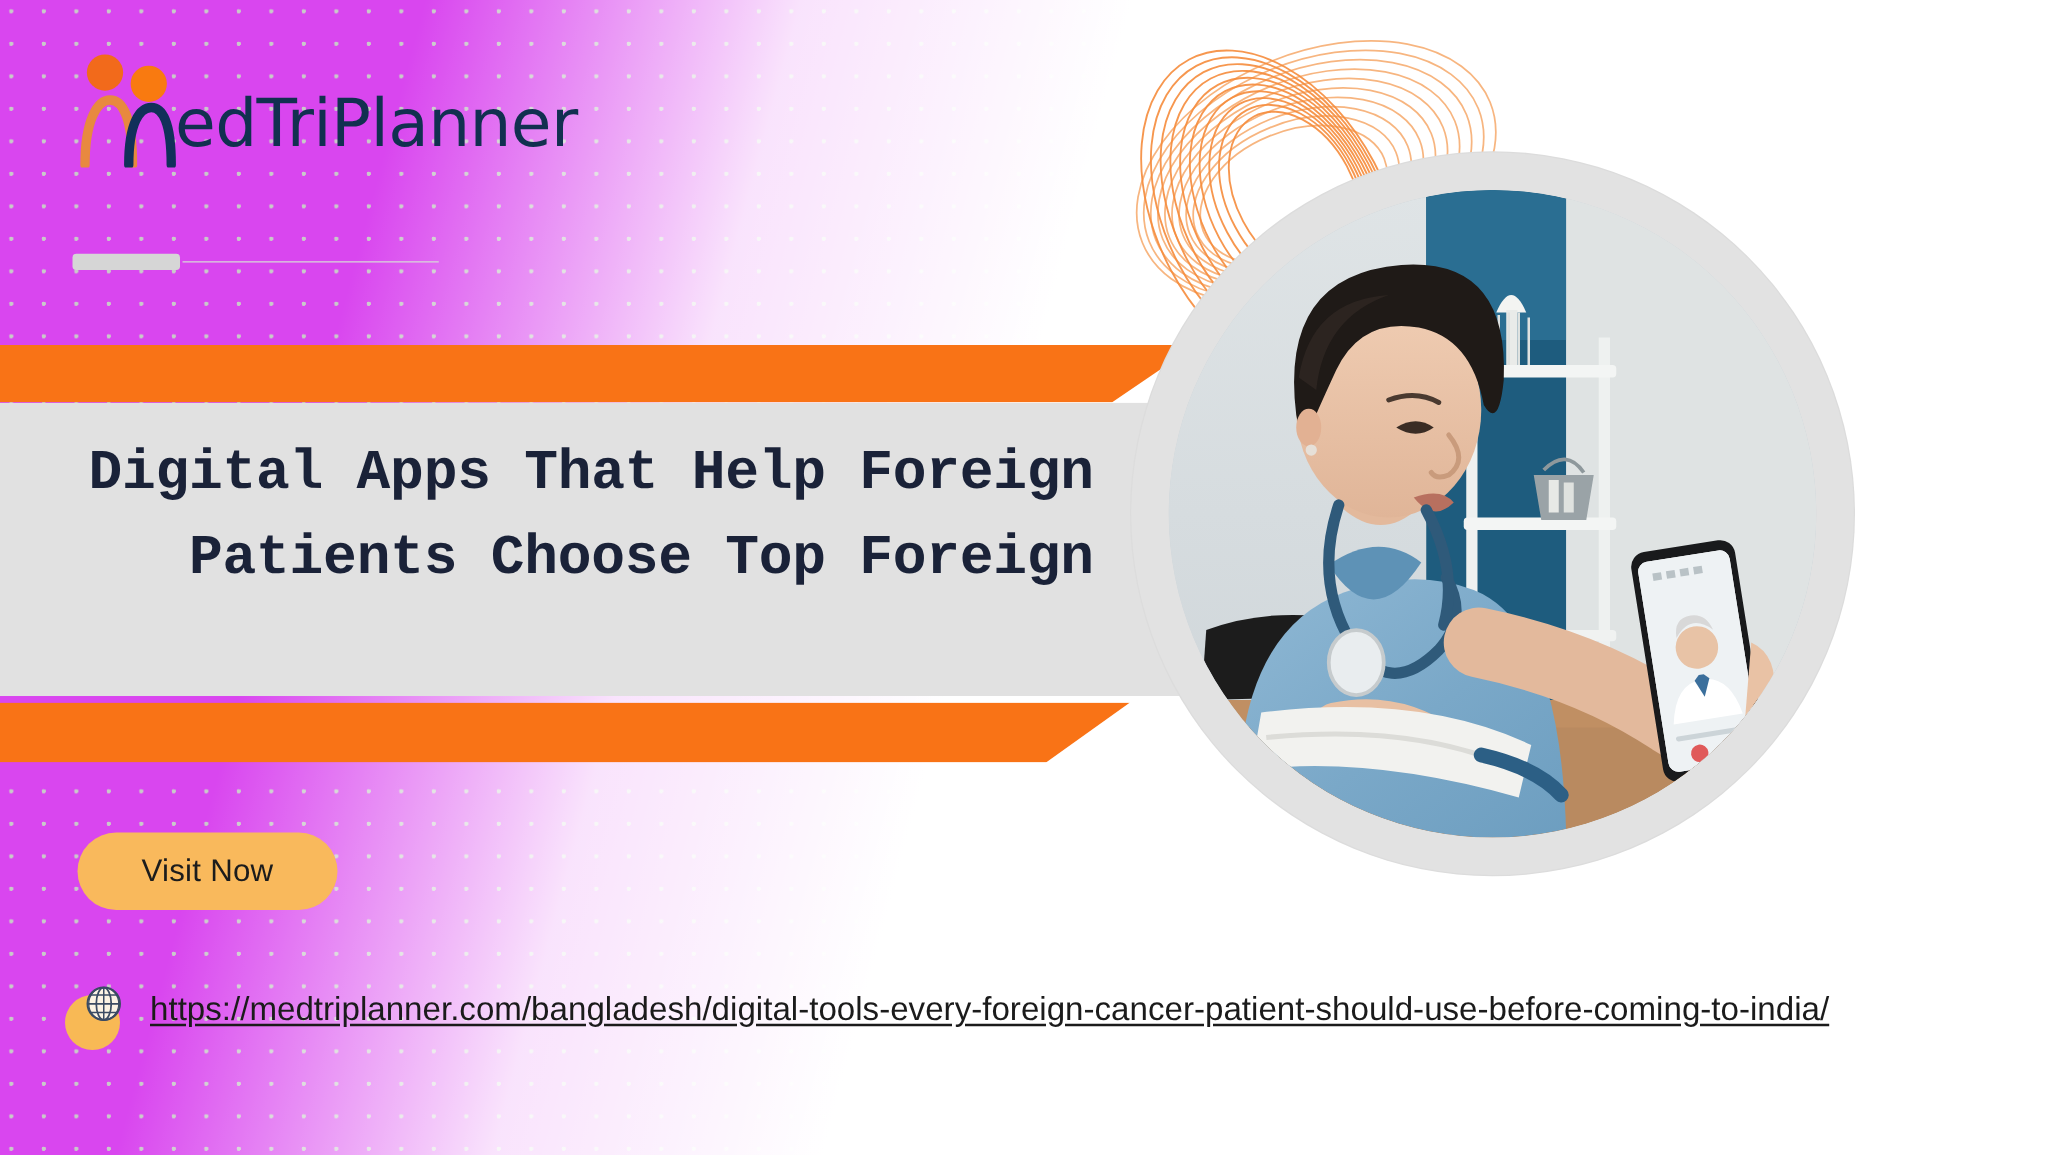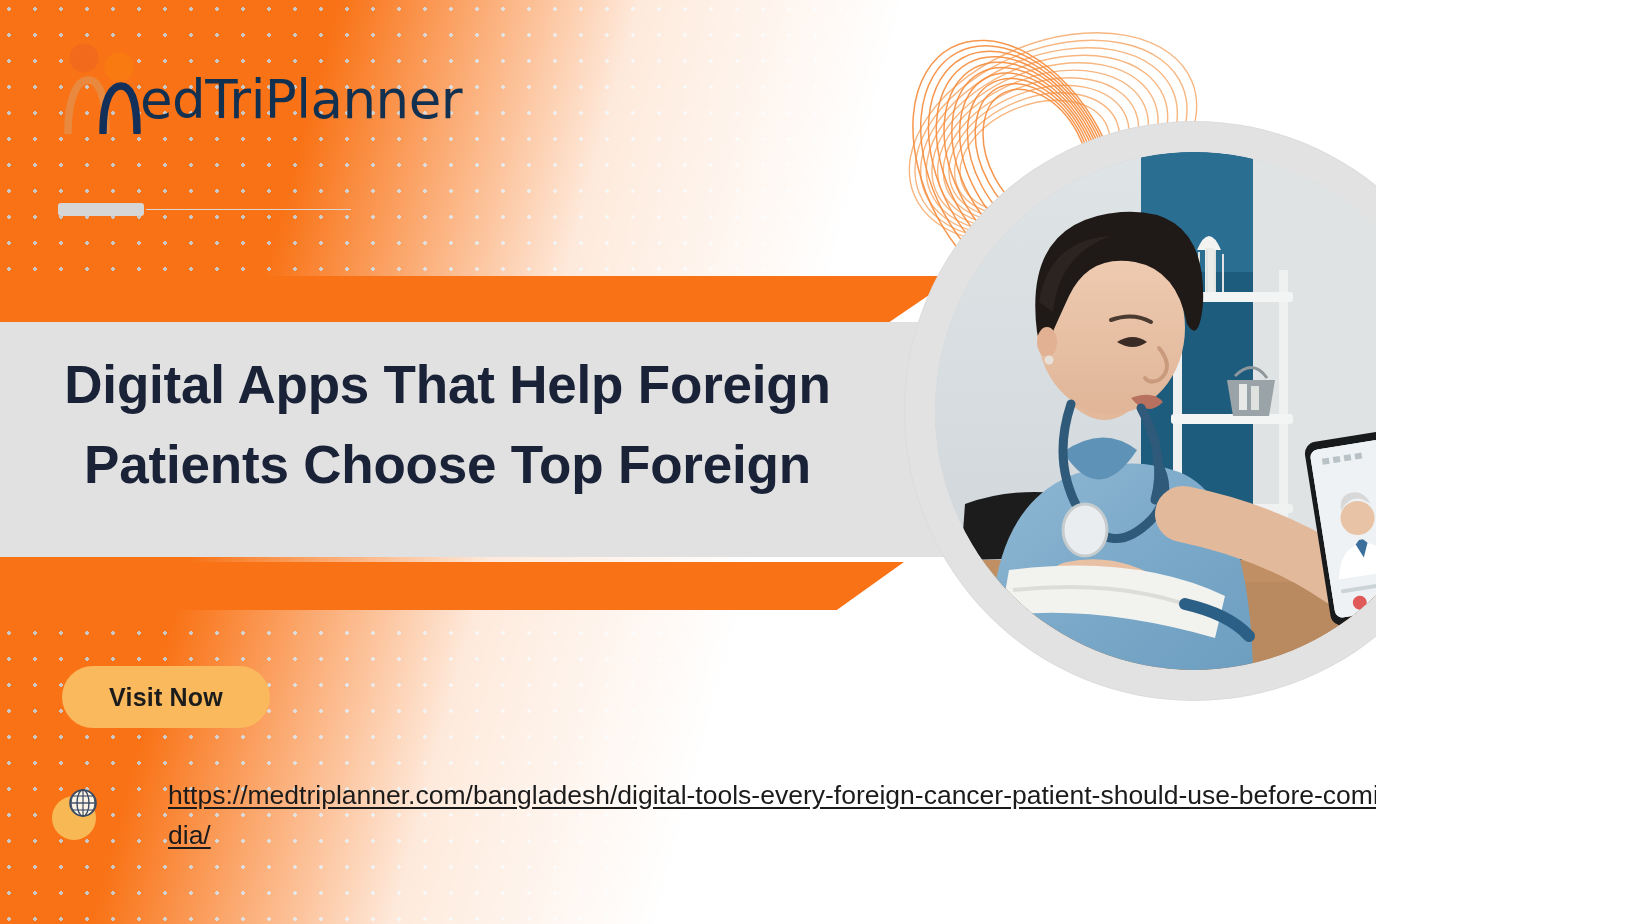"edTriPlanner" #canvas { background: #f97316 -> #d946ef; width: 1376px -> 1640px }
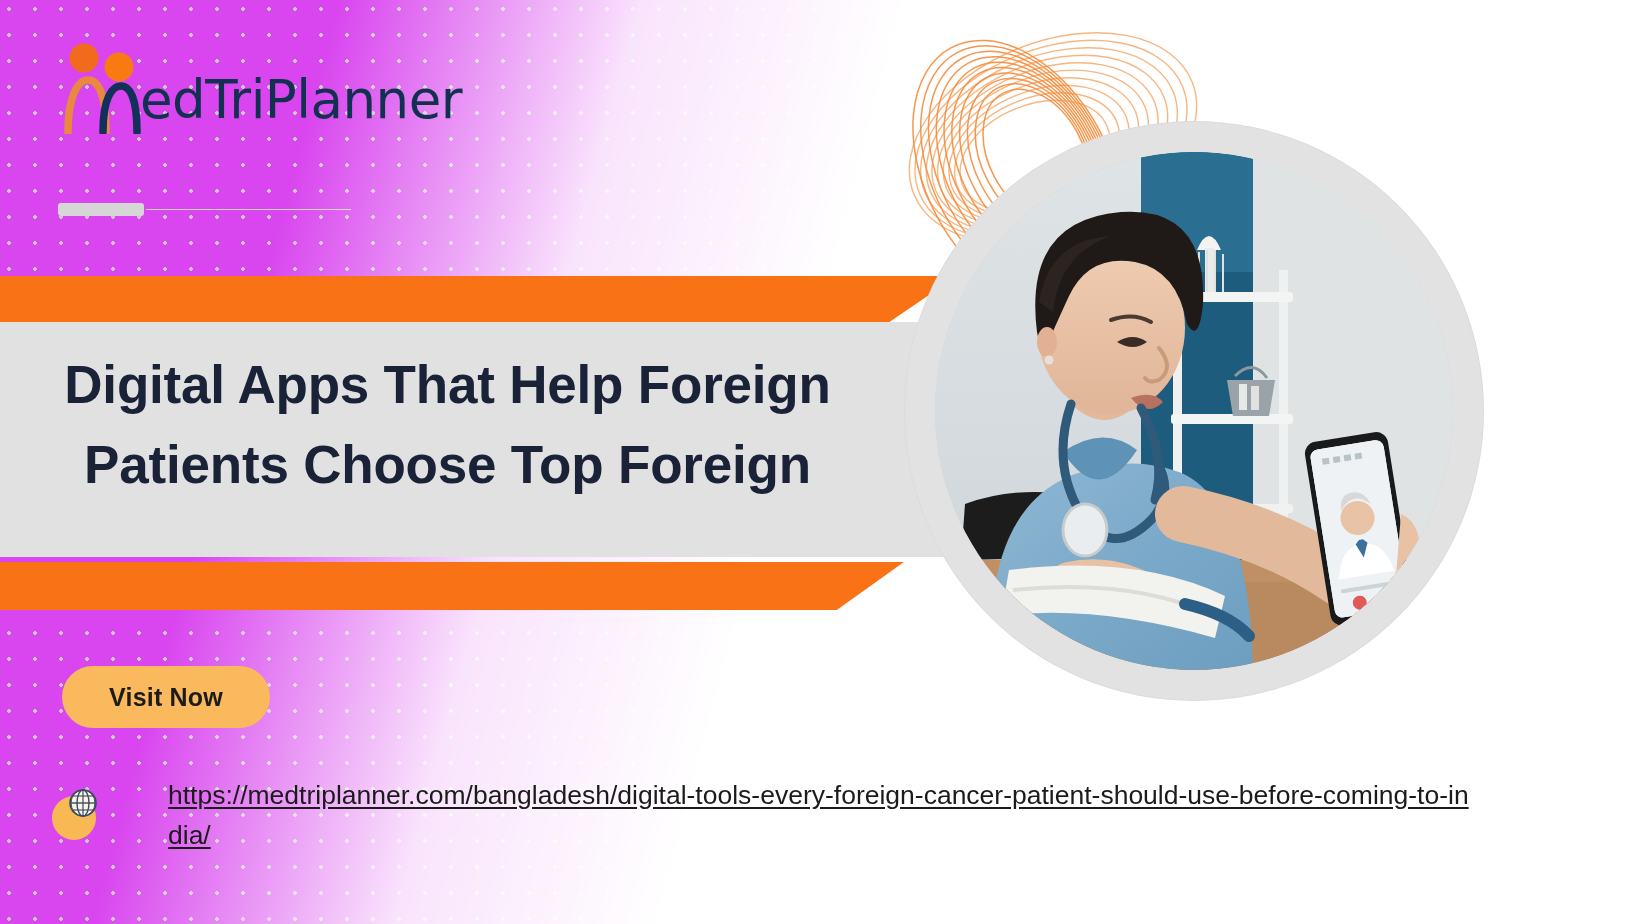"Digital Apps That Help Foreign" .headline { font-family: Liberation Sans, sans-serif -> Liberation Mono, monospace; font-size: 53px -> 45px; text-align: center -> right }
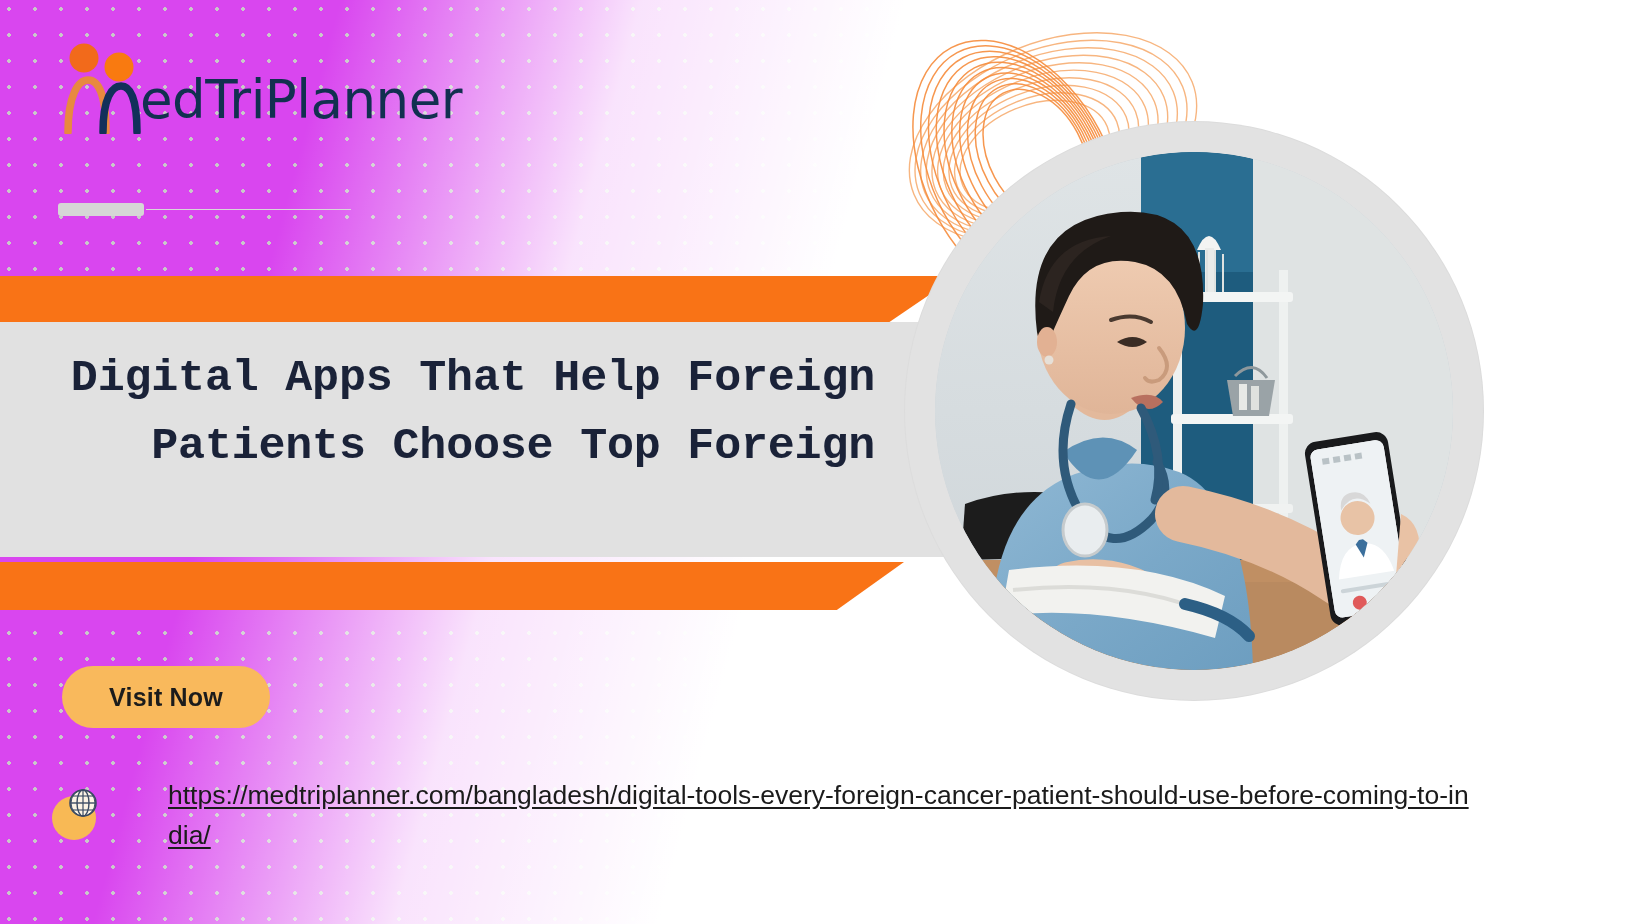"Visit Now" .visit-btn { font-weight: bold -> normal }
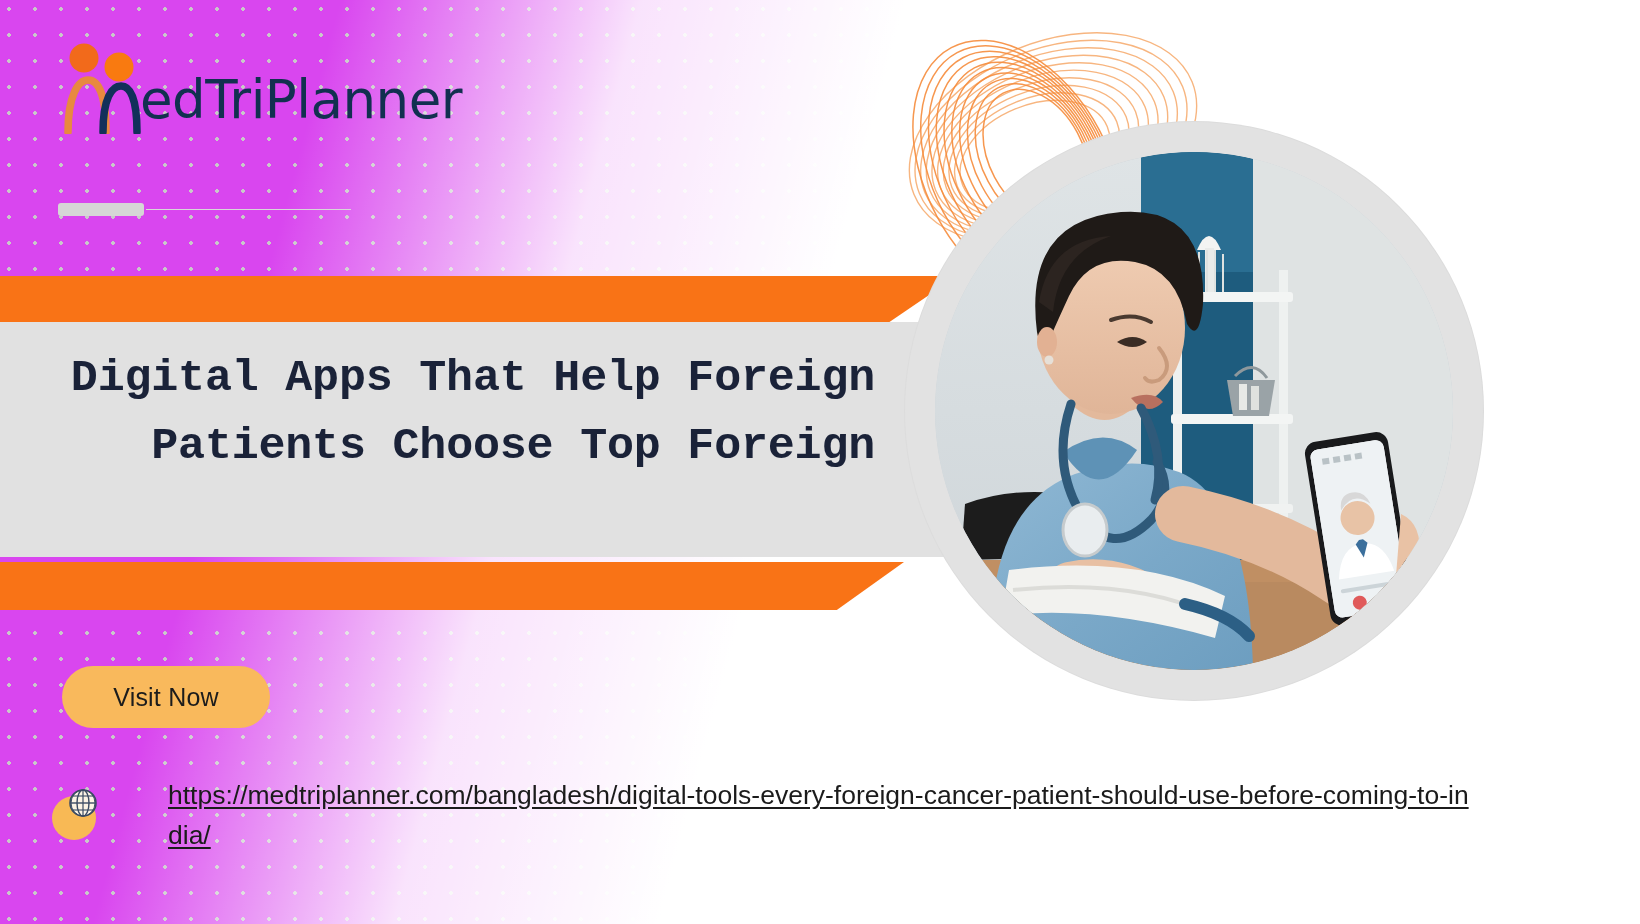"https://medtriplanner.com/bangladesh/dig" .url-row { align-items: flex-start -> center; gap: 48px -> none }
